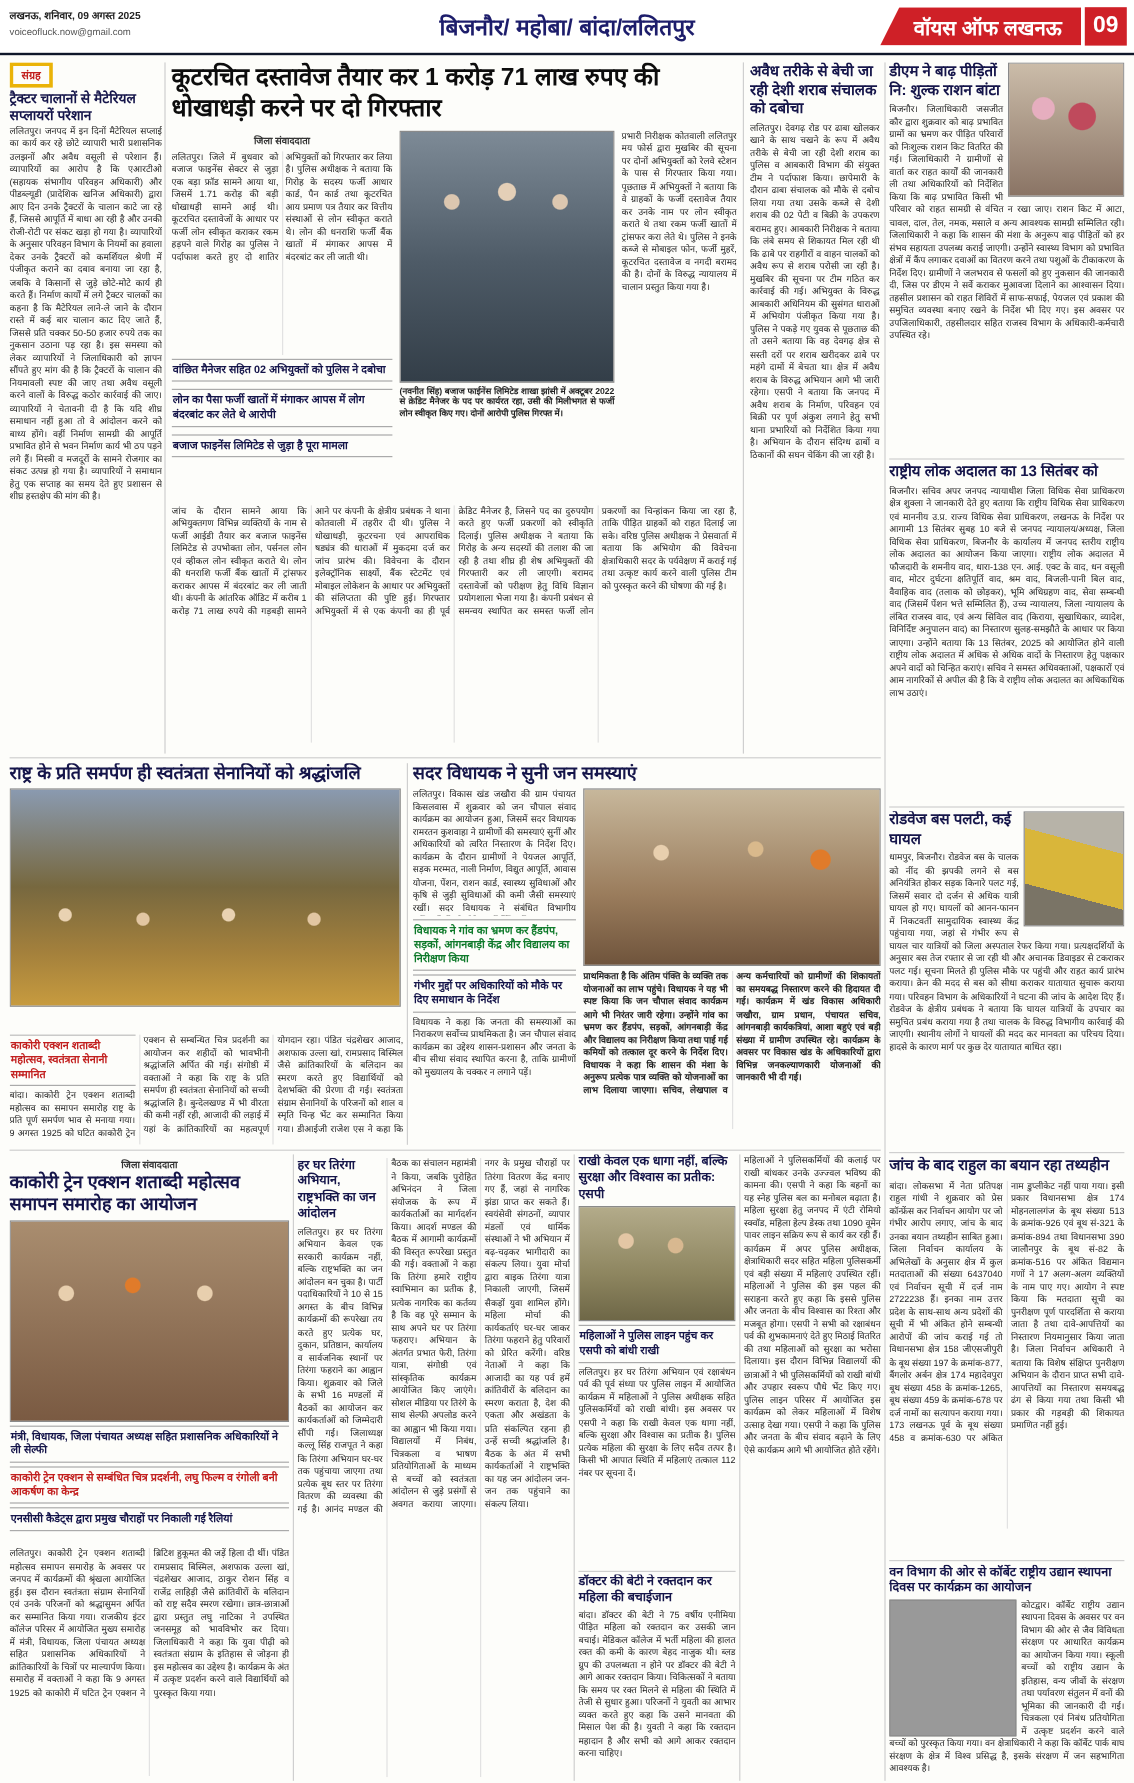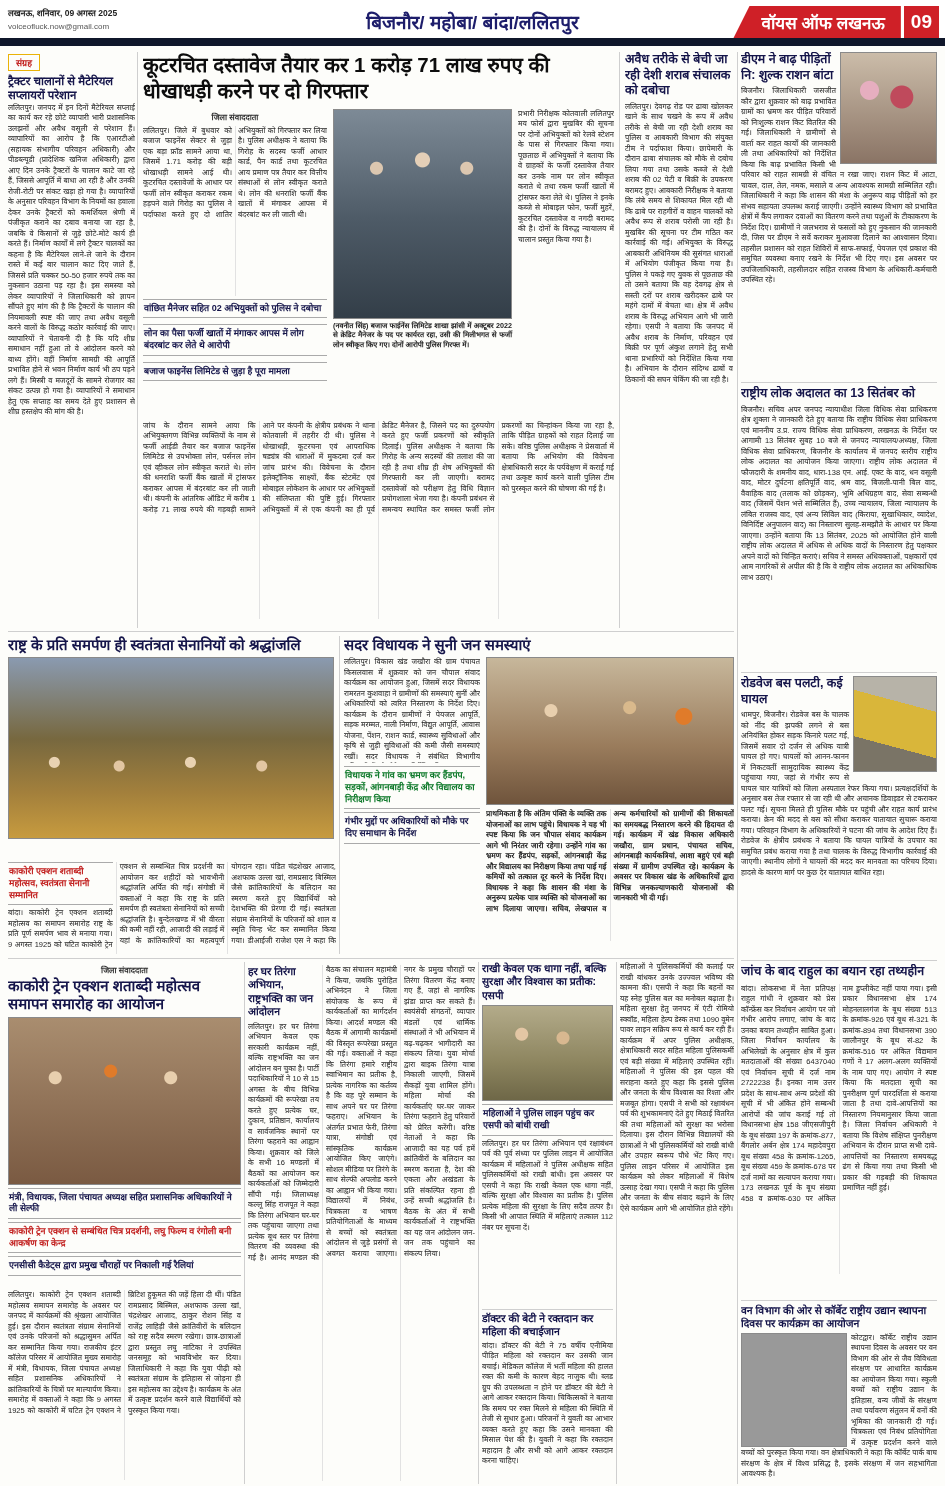"लखनऊ, शनिवार, 09 अगस्त 2025" .header { border-bottom: 8px solid #0f172a -> 2px solid #0f172a }
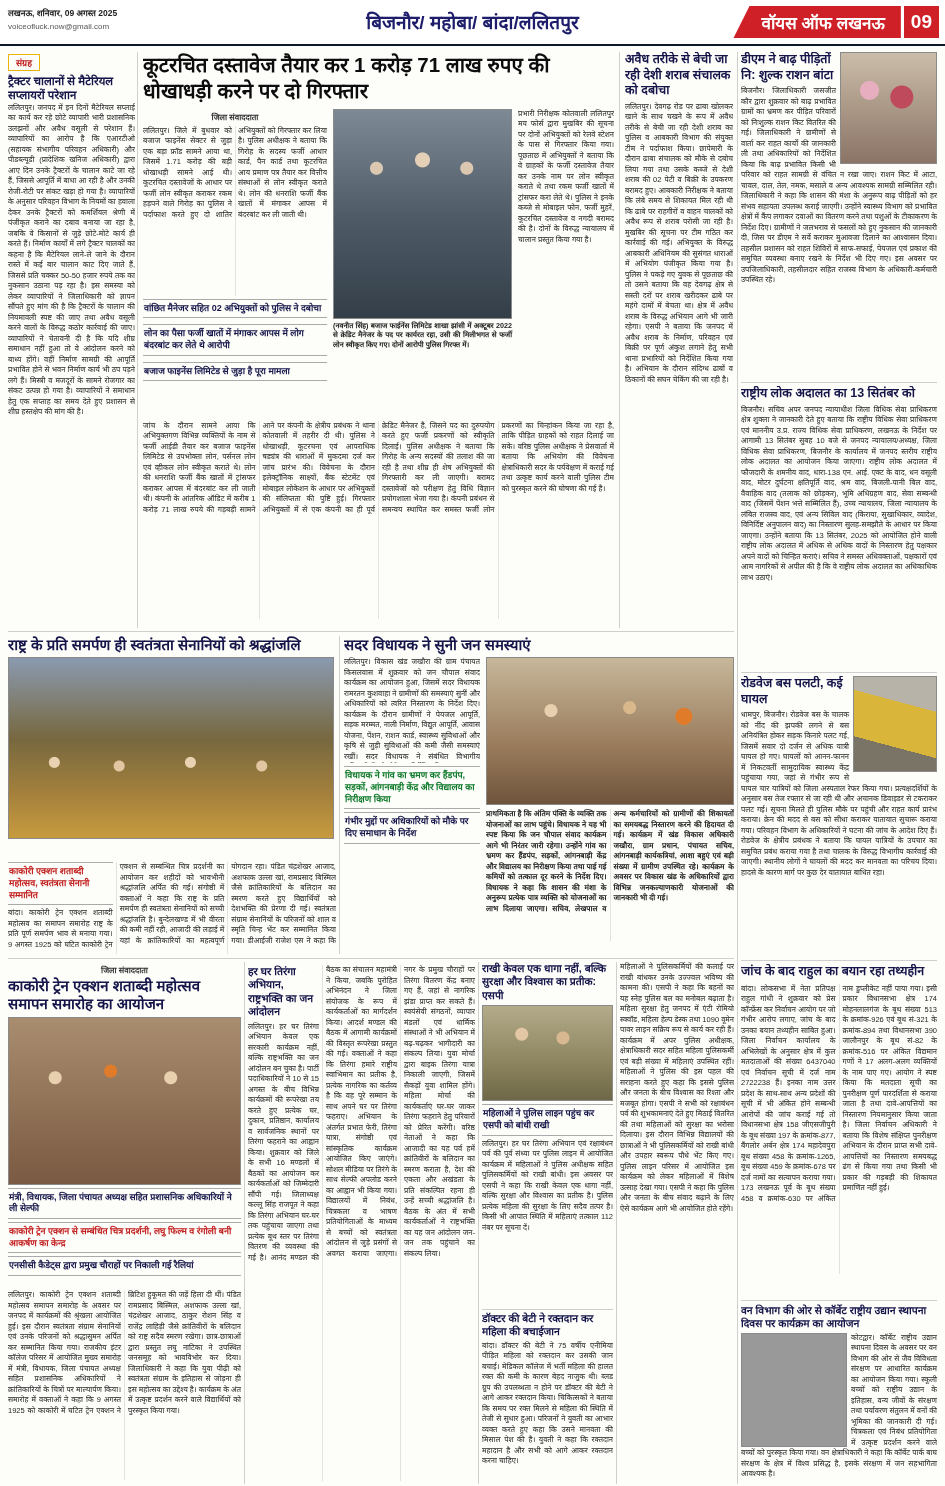"संग्रह" .section-label { border: 1px solid #eab308 -> 3px solid #eab308 }
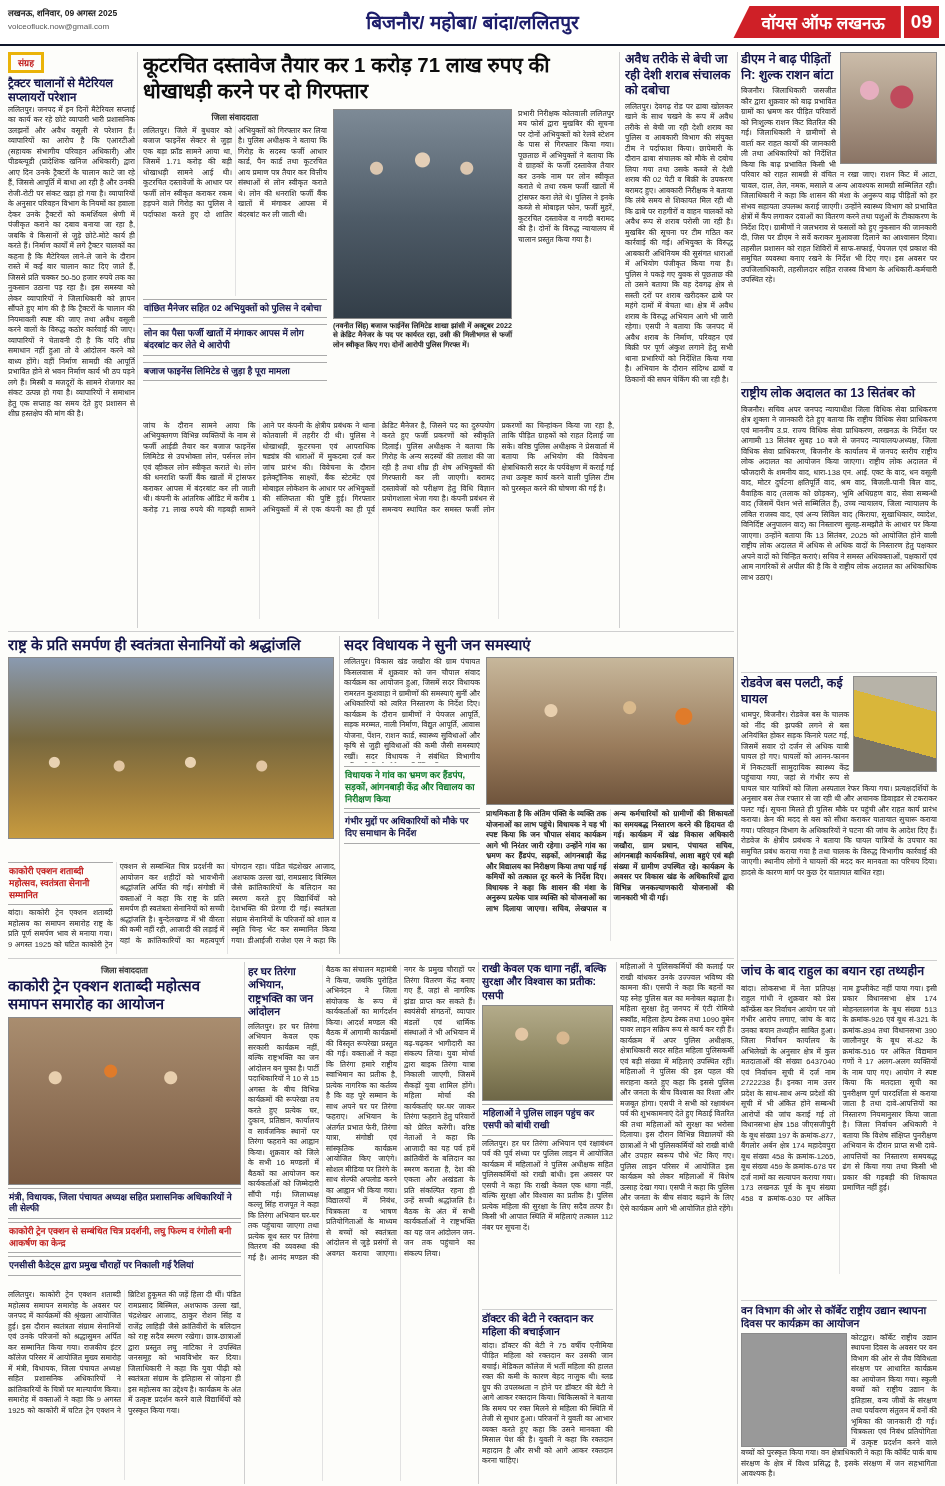"विधायक ने कहा कि जनता" p.body-text { html: none -> <p>विधायक ने कहा कि जनता की समस्याओं का निराकरण सर्वोच्च प्राथमिकता है। जन चौपाल संवाद कार्यक्रम का उद्देश्य शासन-प्रशासन और जनता के बीच सीधा संवाद स्थापित करना है, ताकि ग्रामीणों को मुख्यालय के चक्कर न लगाने पड़ें।</p> }
